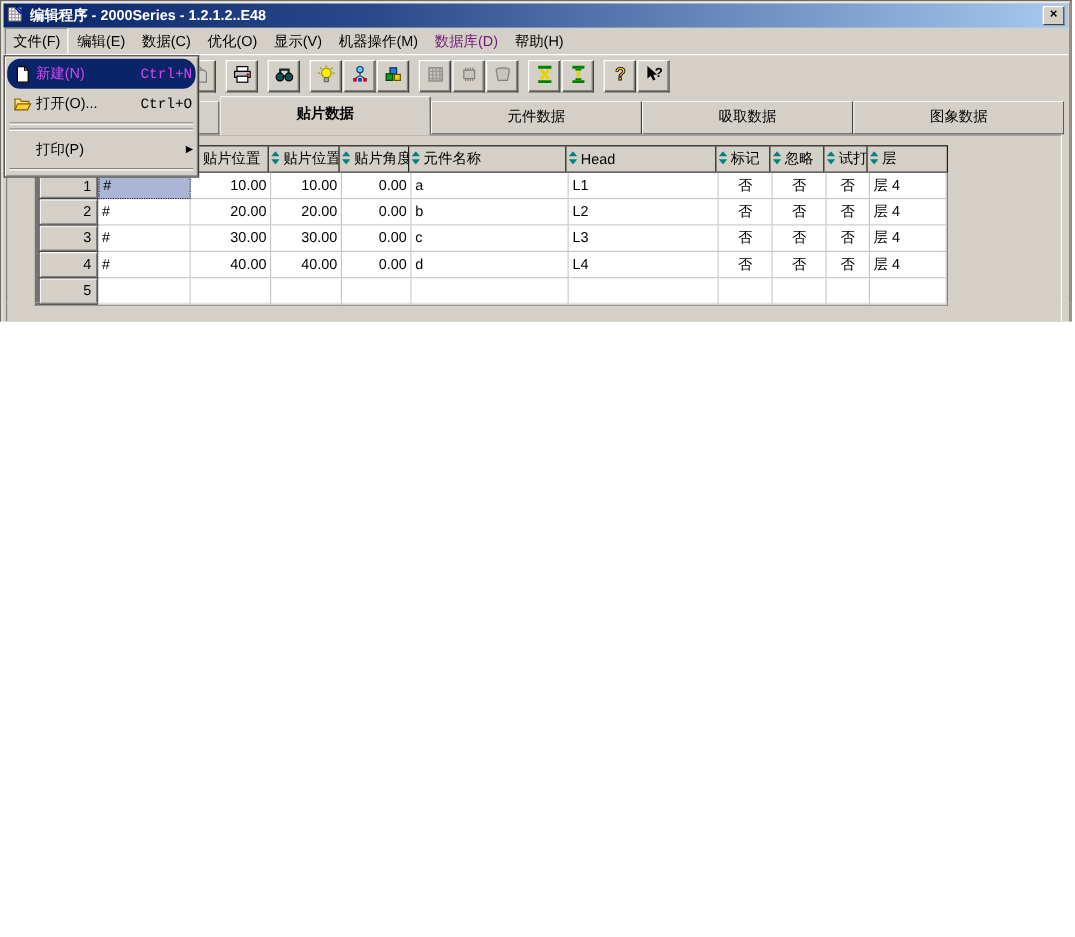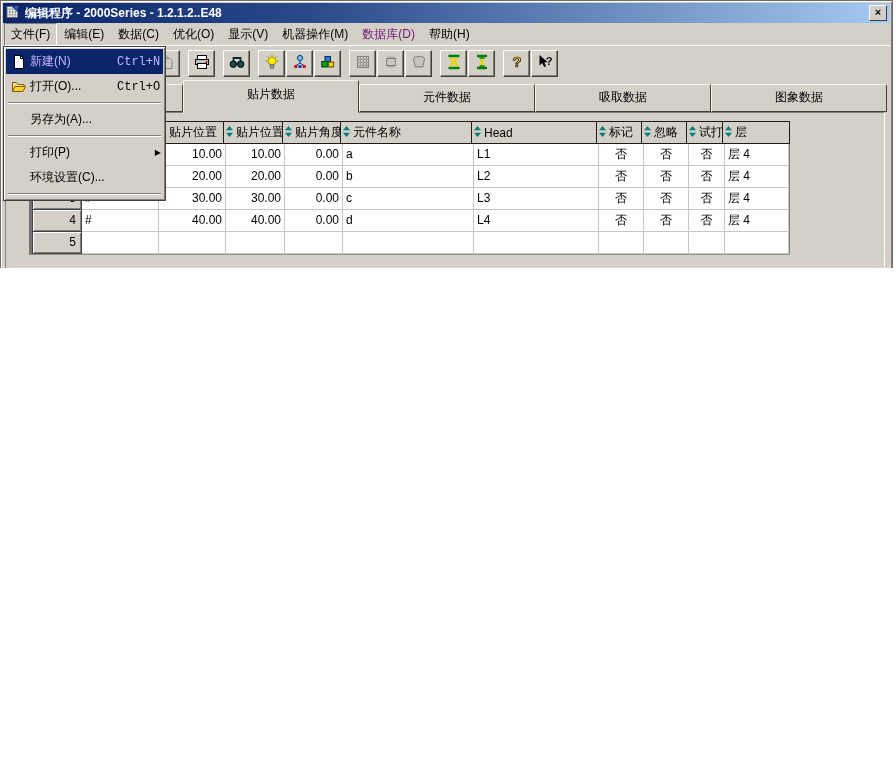"新建(N)" .mi.hl { border-radius: none -> 11px; color: #c4b5fd -> #d946ef }
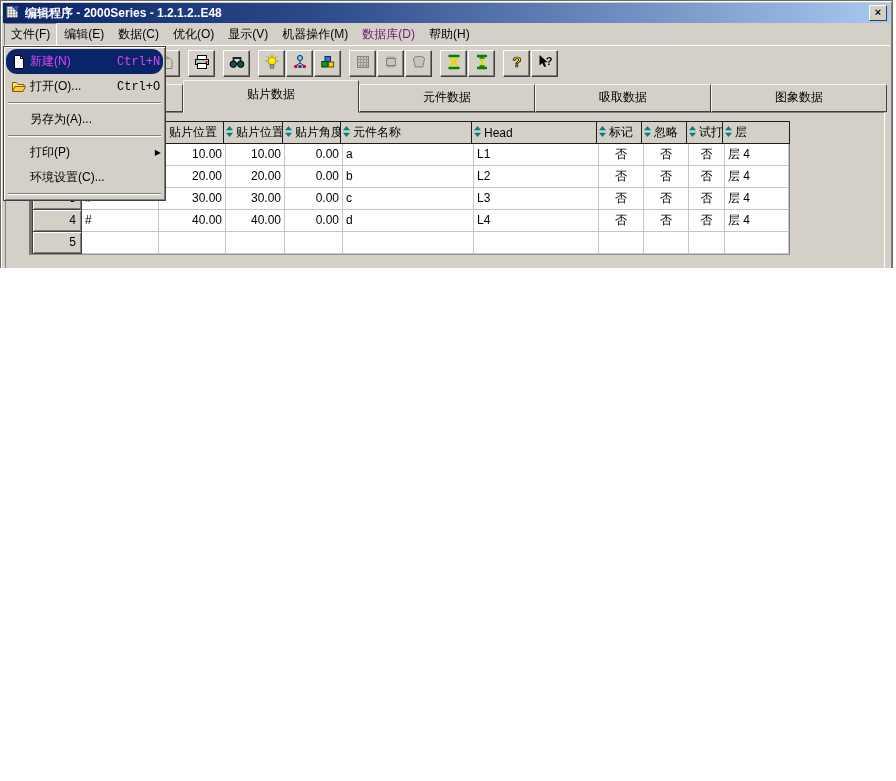"贴片数据" .tab.active { font-weight: normal -> bold }
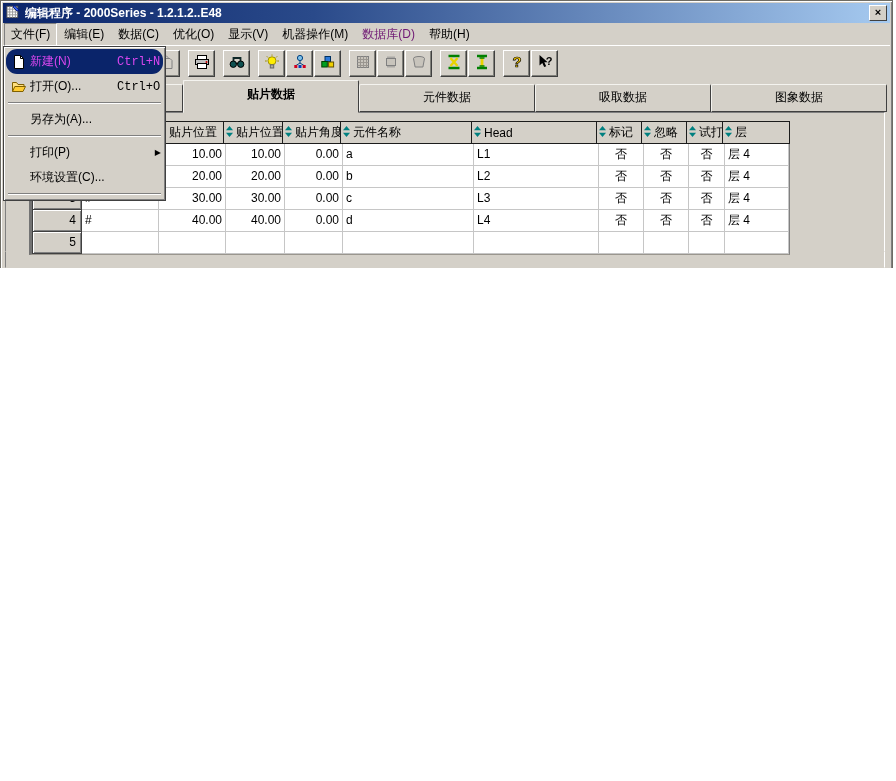"另存为(A)..." div.mi { html: <div> <span></span> <span>另存为(A)...</span> <span></span> </div> -> none }
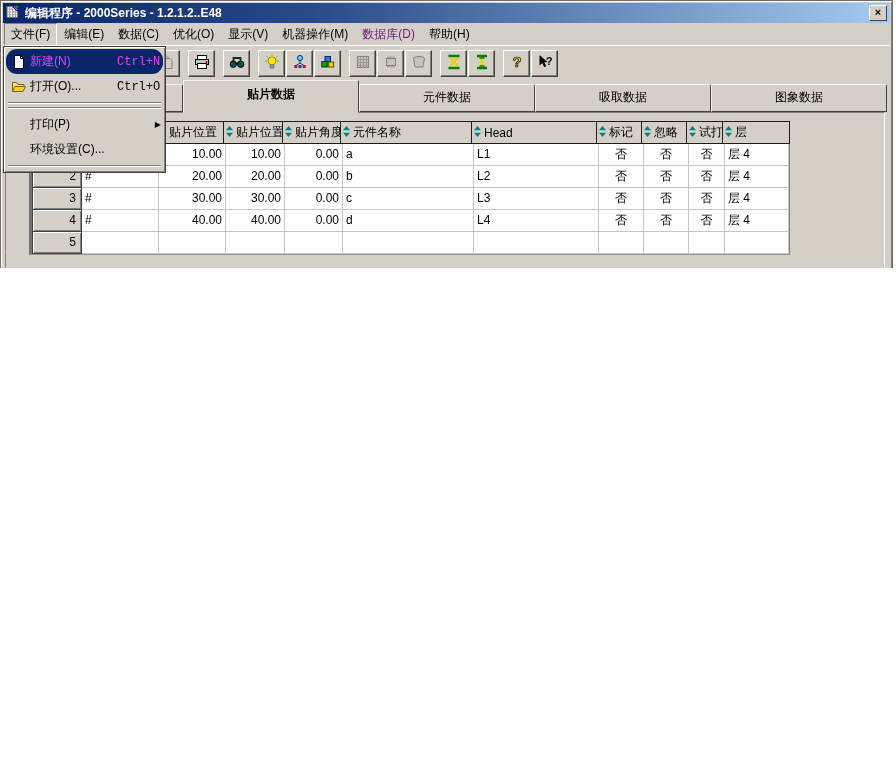"环境设置(C)..." div.mi { html: <div> <span></span> <span>环境设置(C)...</span> <span></span> </div> -> none }
